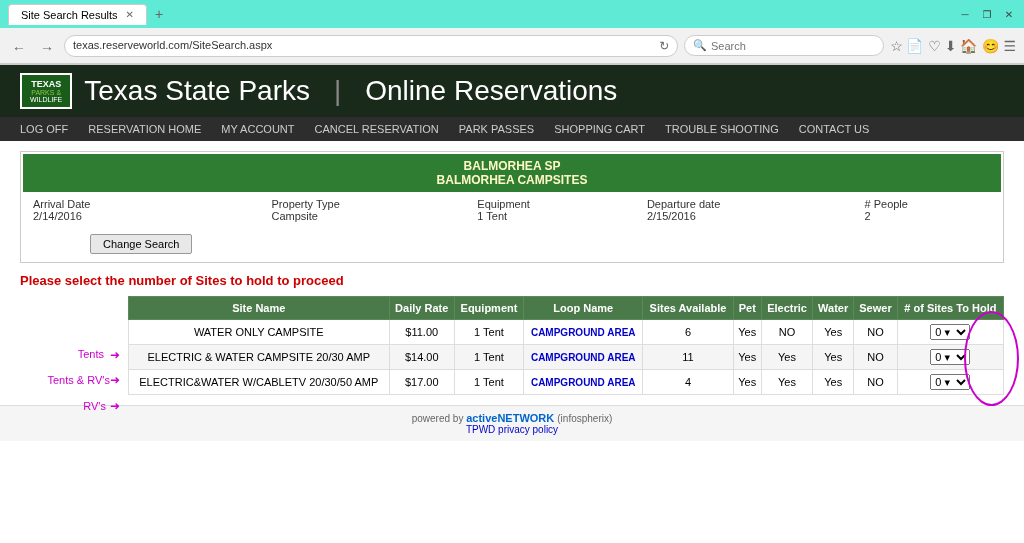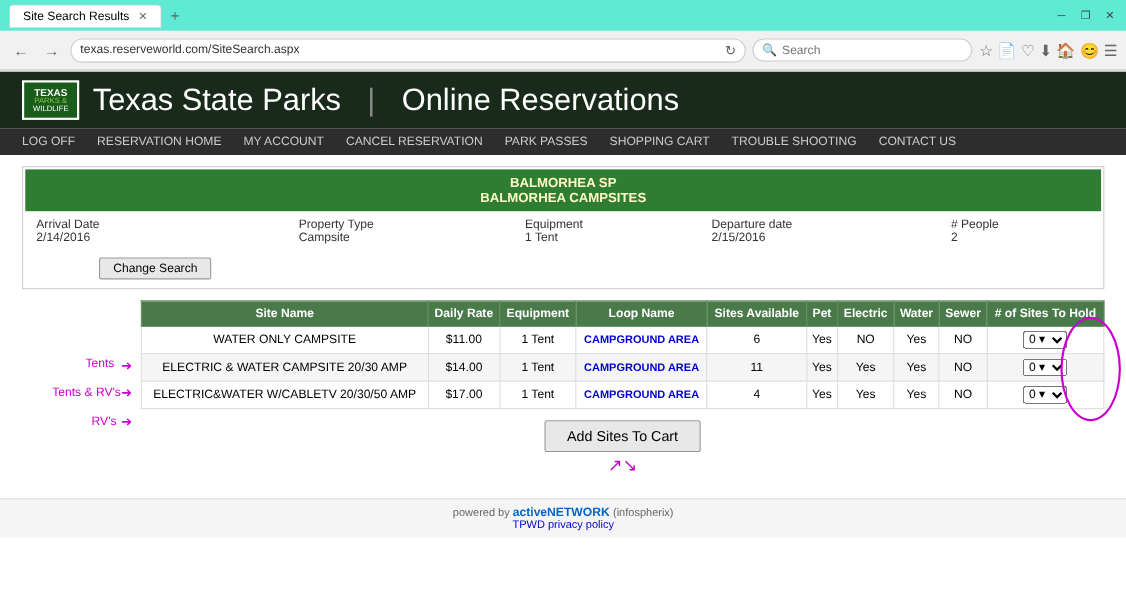"Please select the number of" div.instruction { html: none -> <div>Please select the number of Sites to hold to proceed</div> }
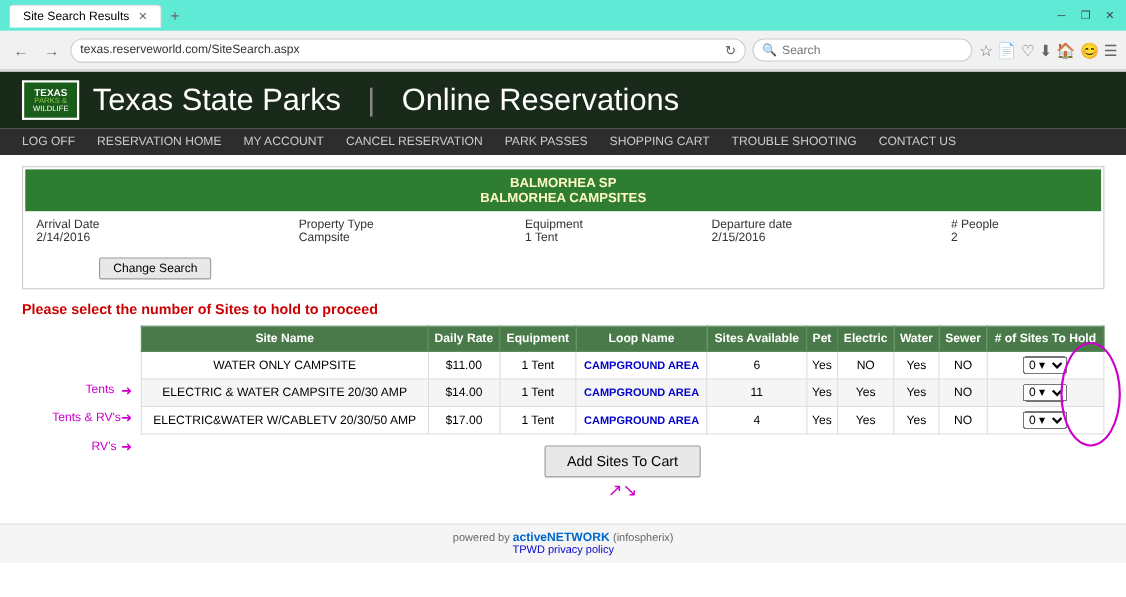"Add Sites To Cart" div.cart-section { html: <div> <button>Add Sites To Cart</button> <div> <span>↗↘</span> </div> </div> -> none }
